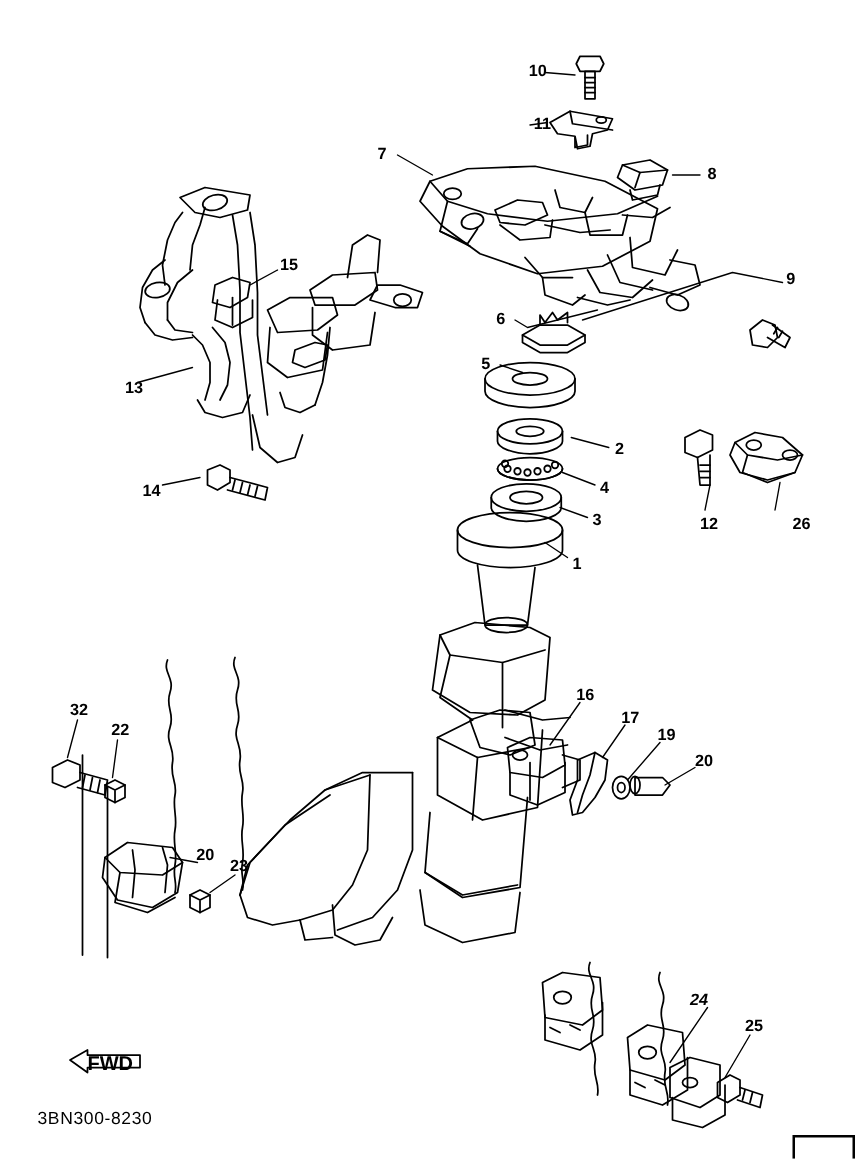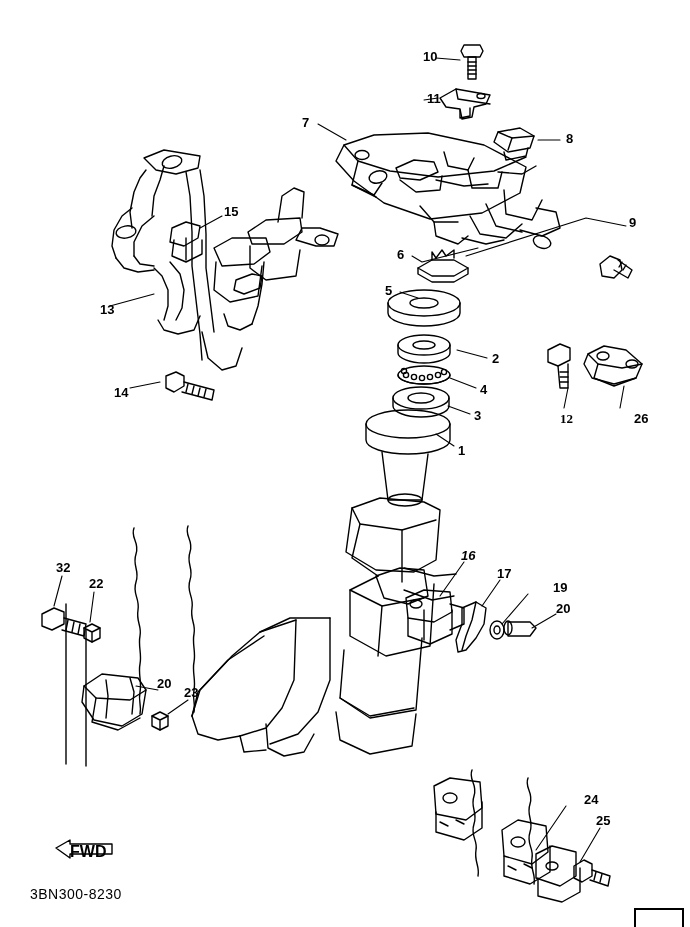"12" div.callout { font-family: Liberation Serif, serif -> none }
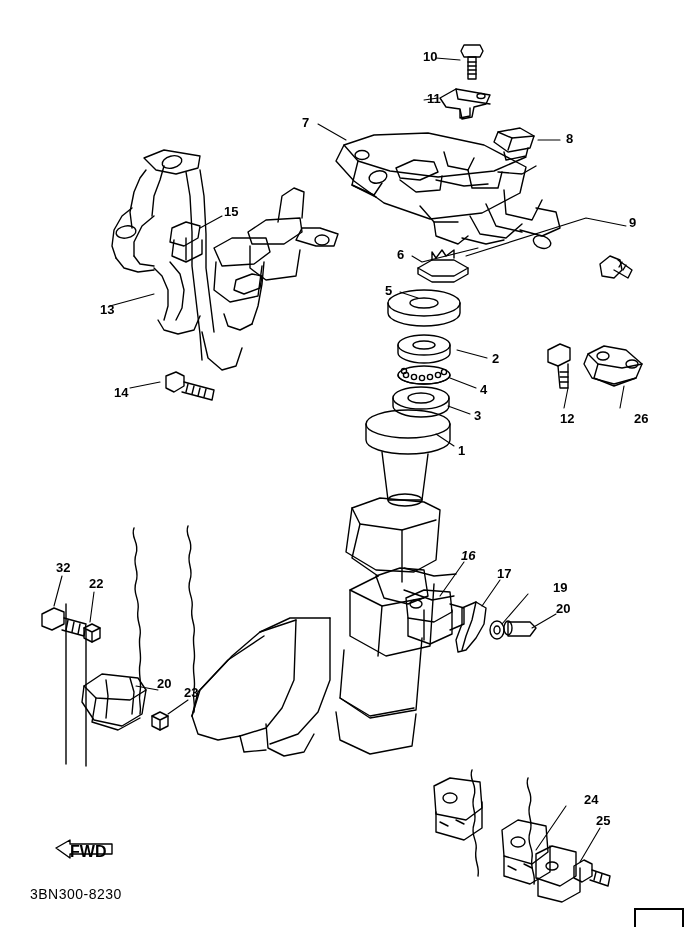"16" div.callout { font-style: italic -> none }
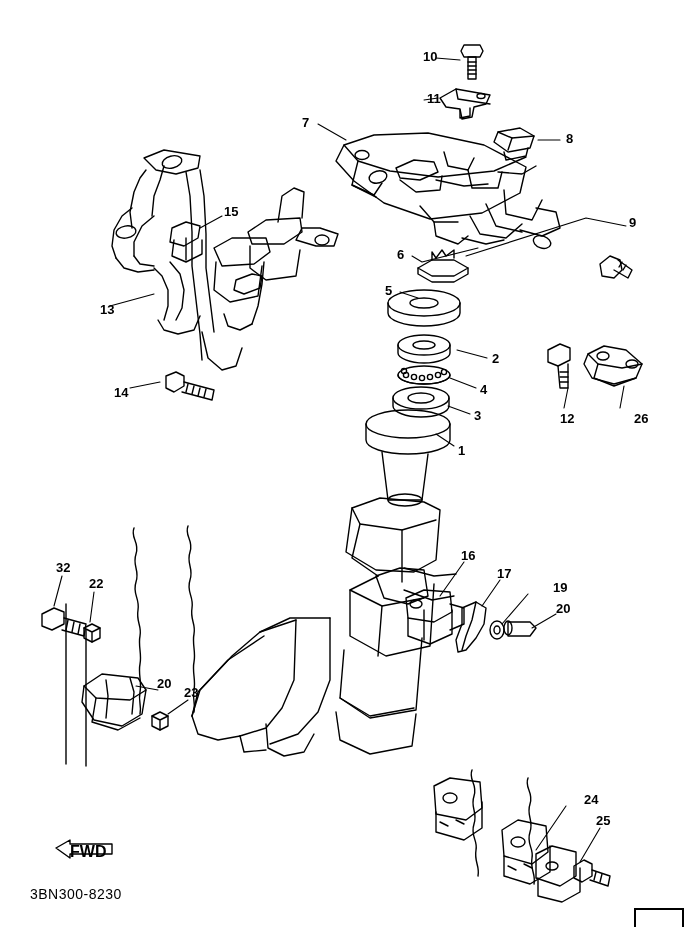"19" div.callout { margin-left: 27px -> none }
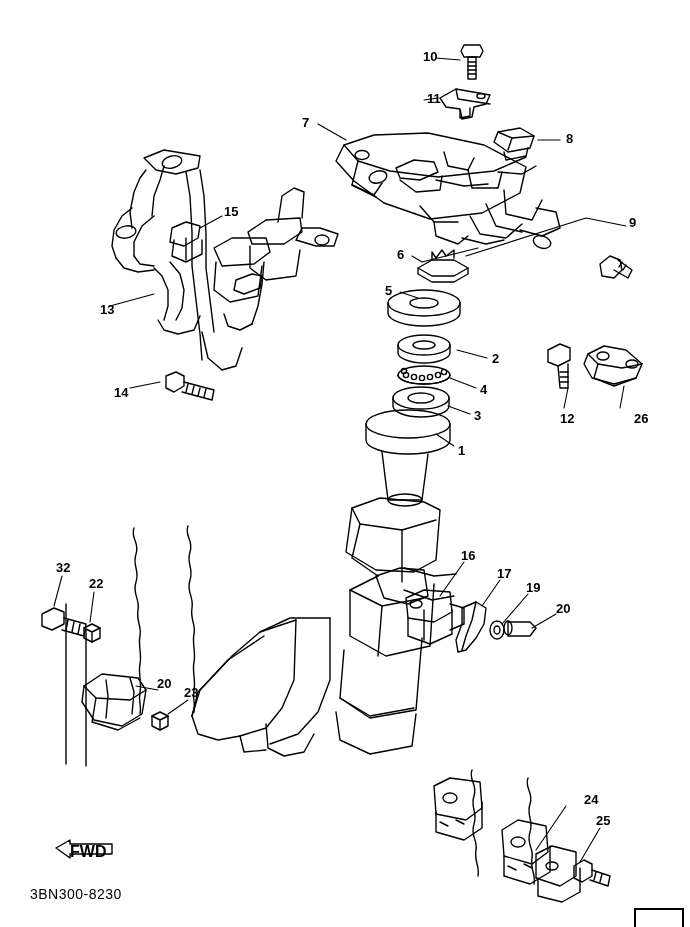"24" div.callout { font-style: none -> italic; left: 584px -> 552px }
